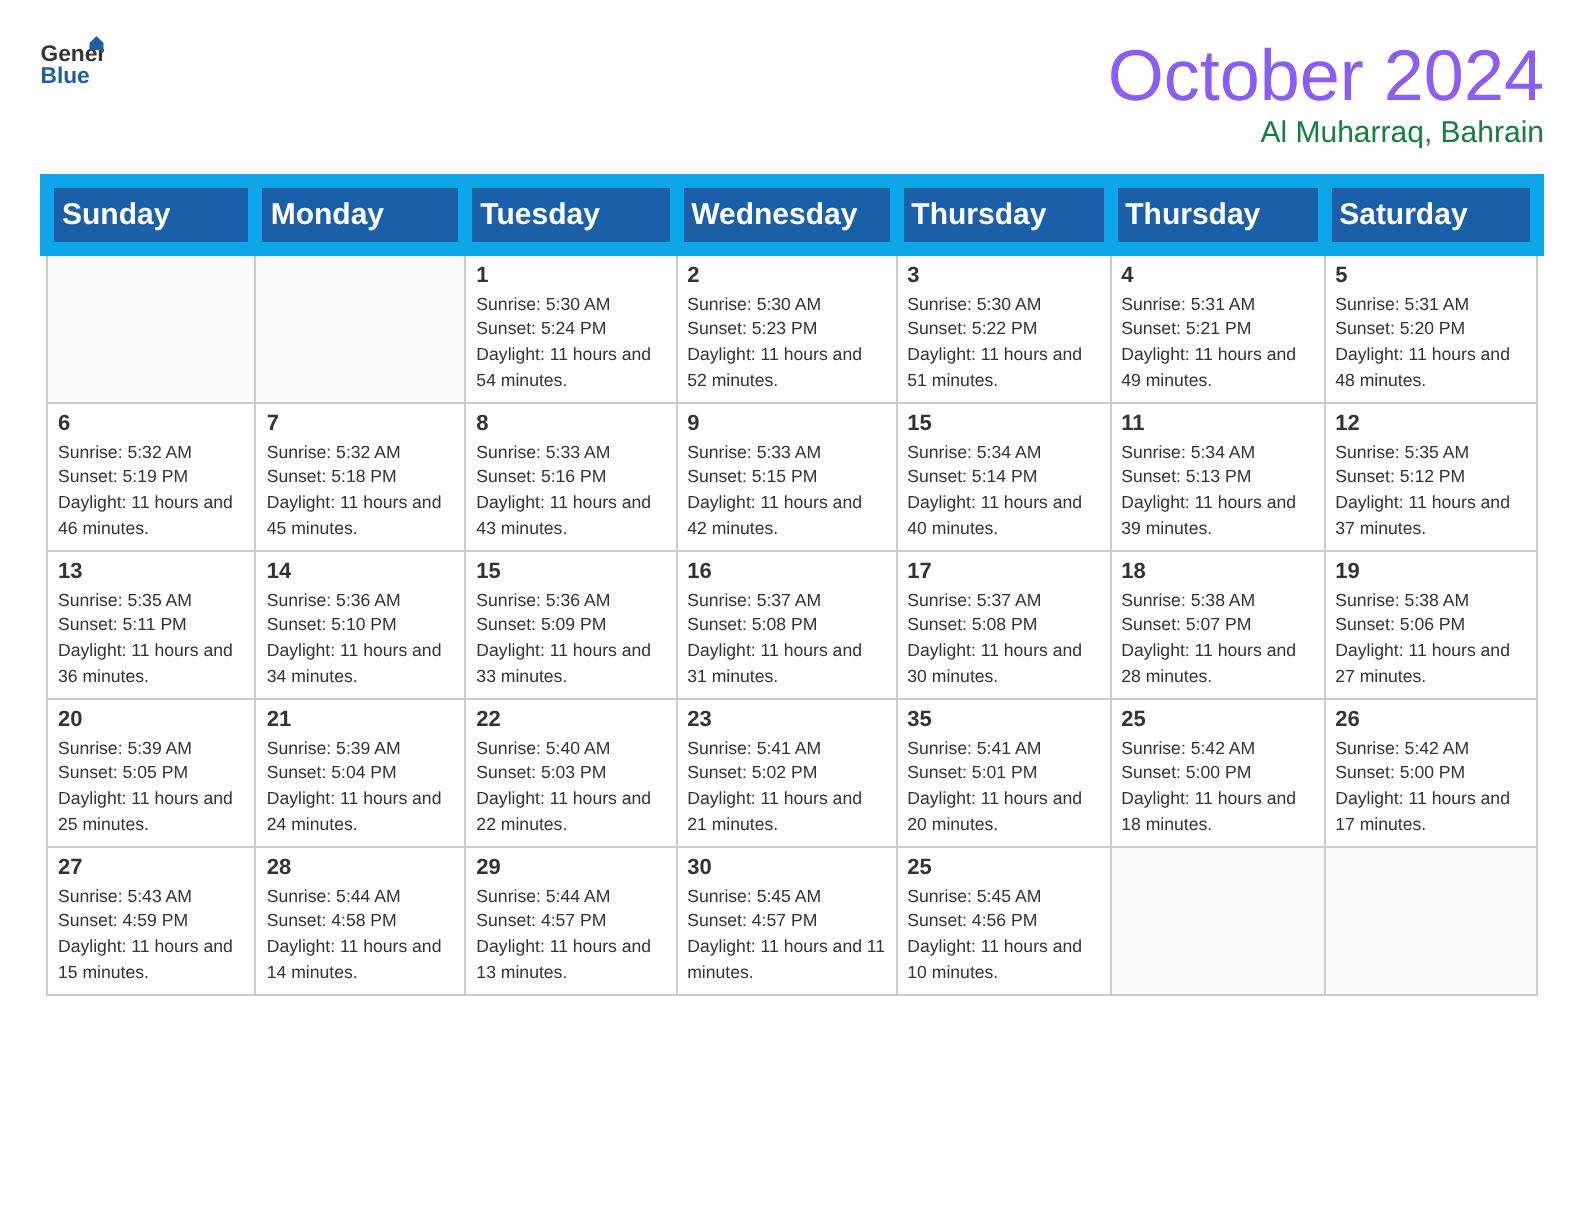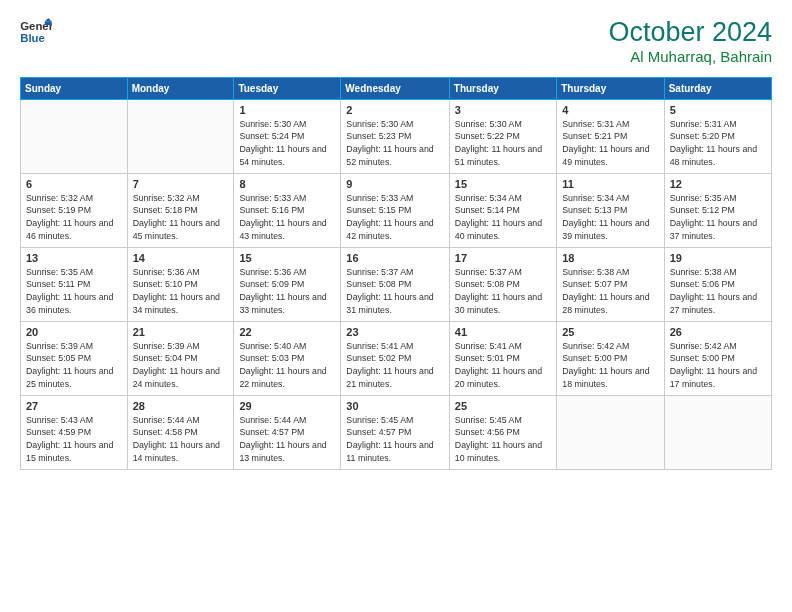"October 2024" .month-title { color: #0f766e -> #8b5cf6; font-size: 27px -> 36px }
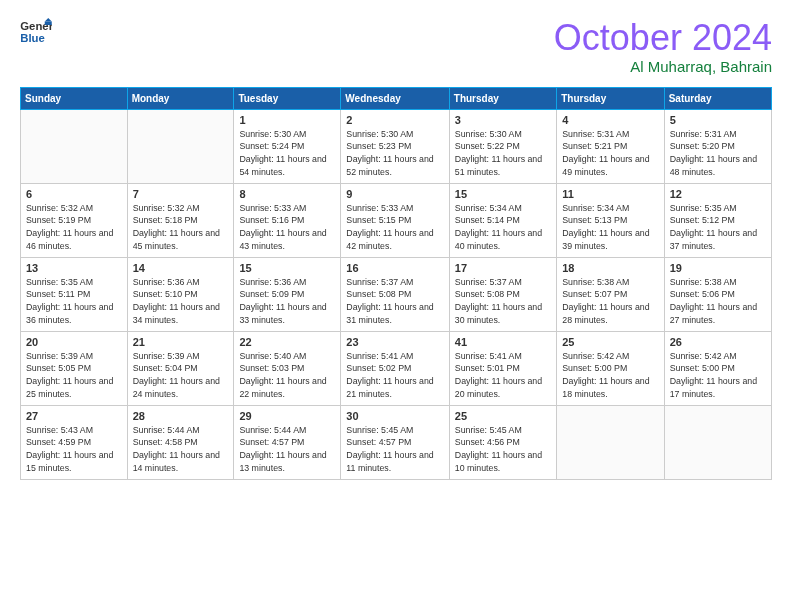"Sunday" .calendar thead tr th { border: 1px solid #0ea5e9 -> 7px solid #0ea5e9; font-size: 10px -> 15px }
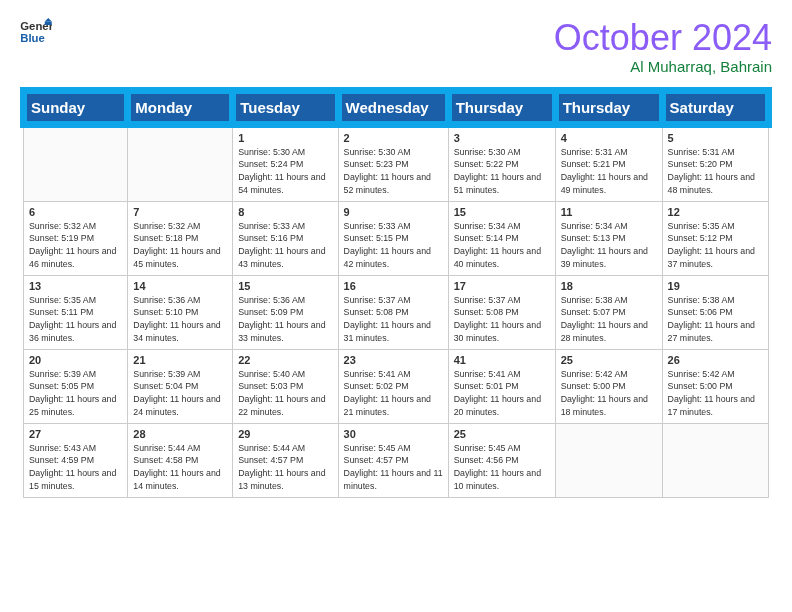"41" span.day-num { text: 41 -> 35 }
